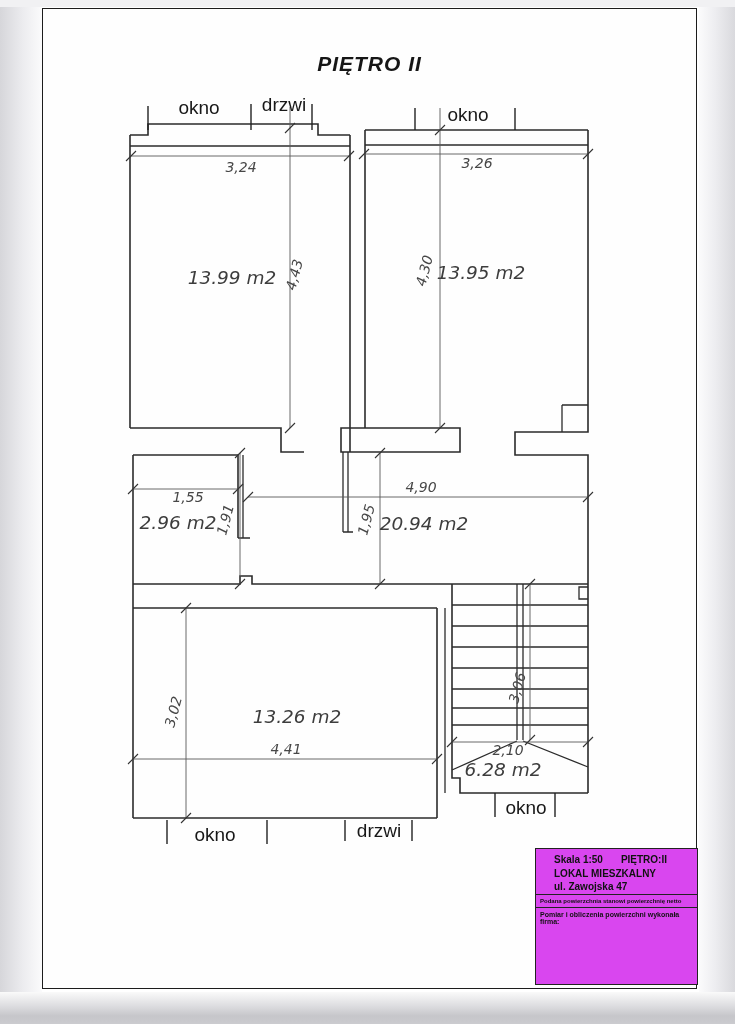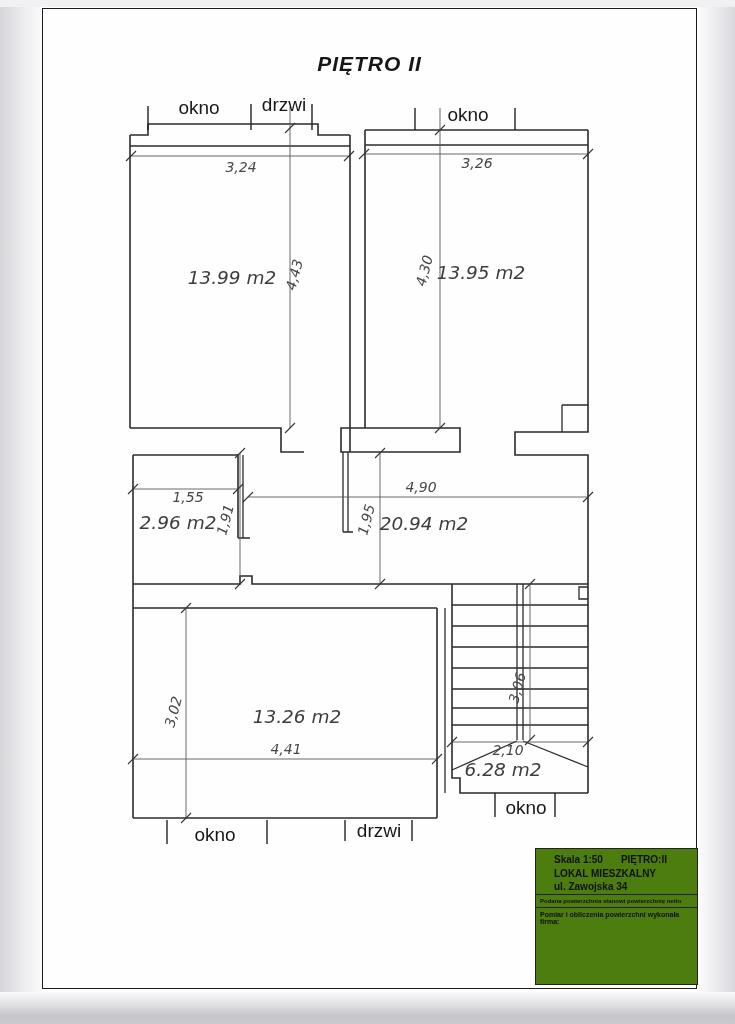"Skala 1:50" .tblock { background: #4d7c0f -> #d946ef }
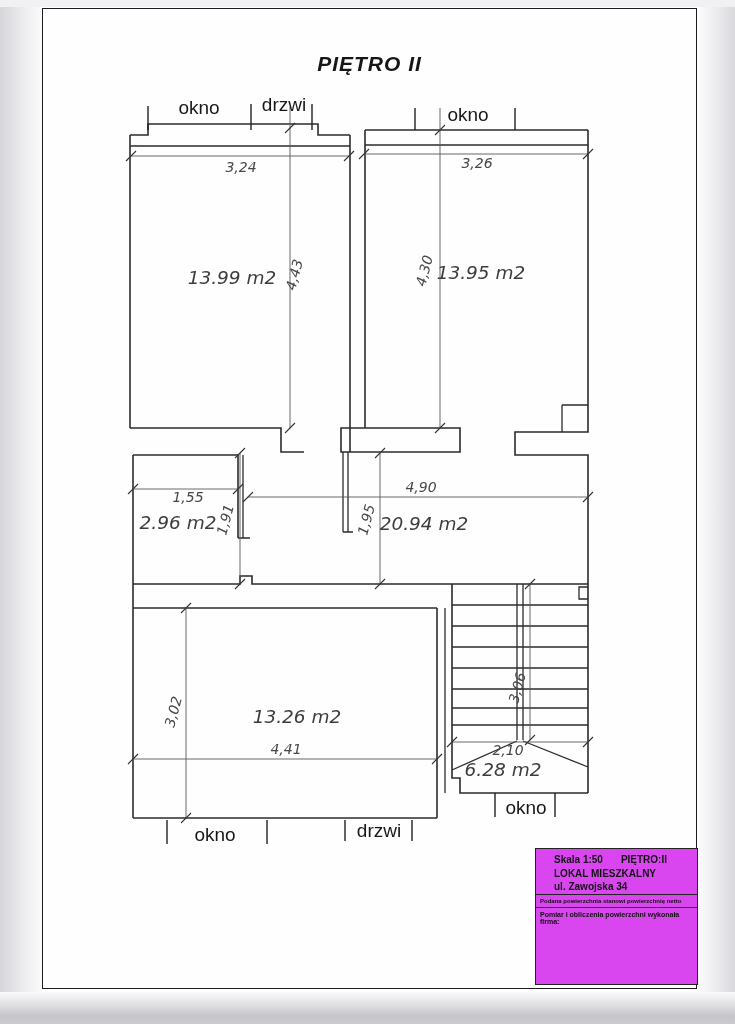"ul. Zawojska 34" div.tb-r1-line3 { text: 34 -> 47 }
